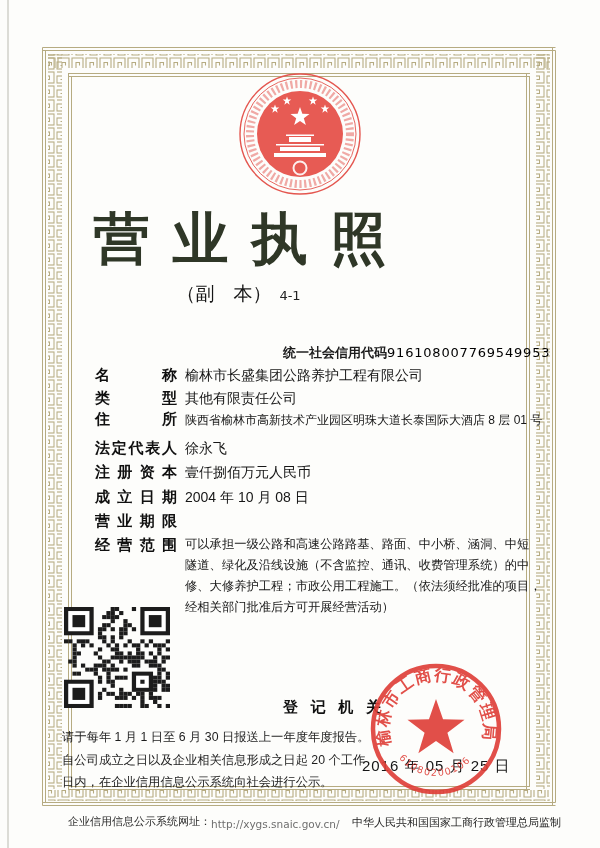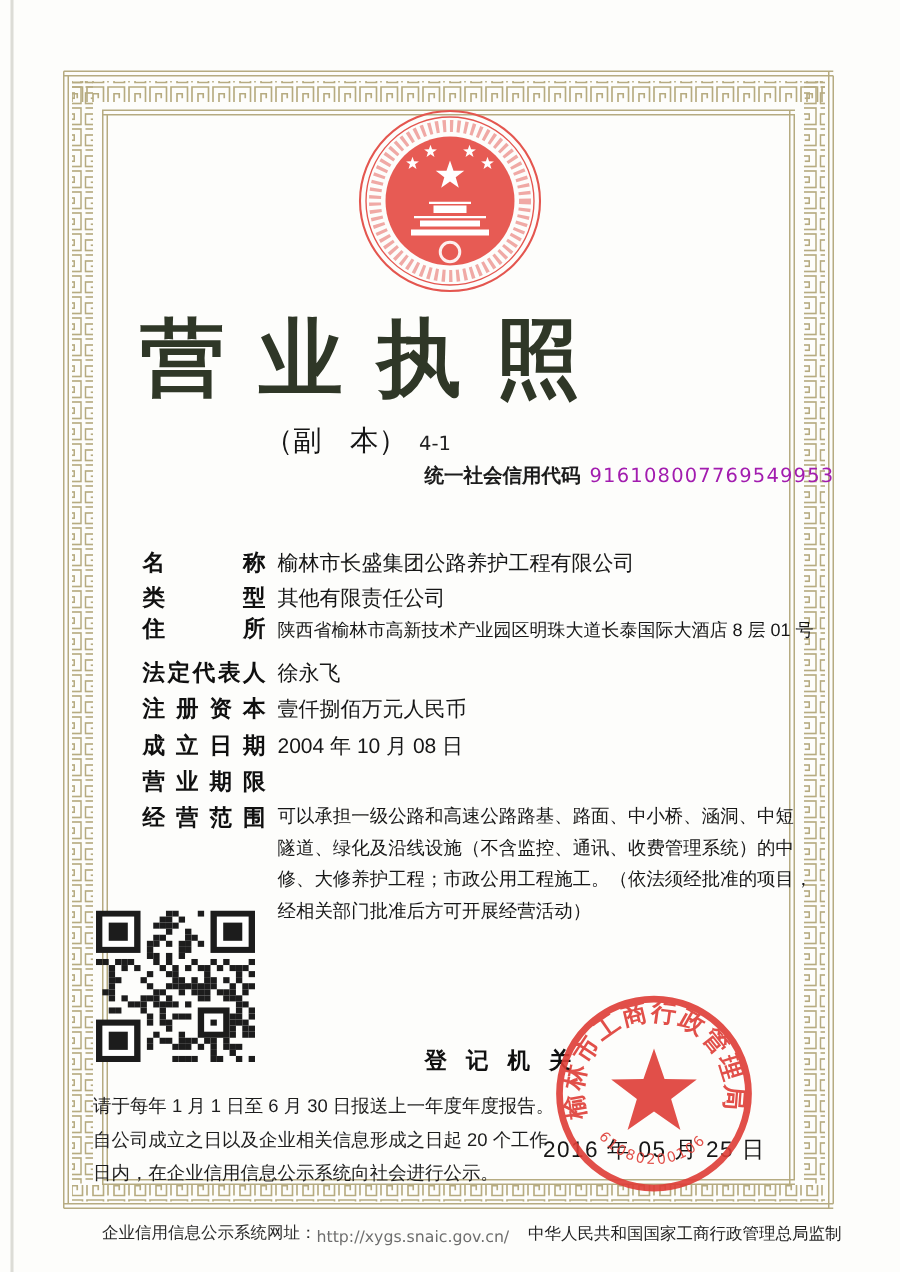"统一社会信用代码" .credit-row .clabel { margin-top: none -> 36px }
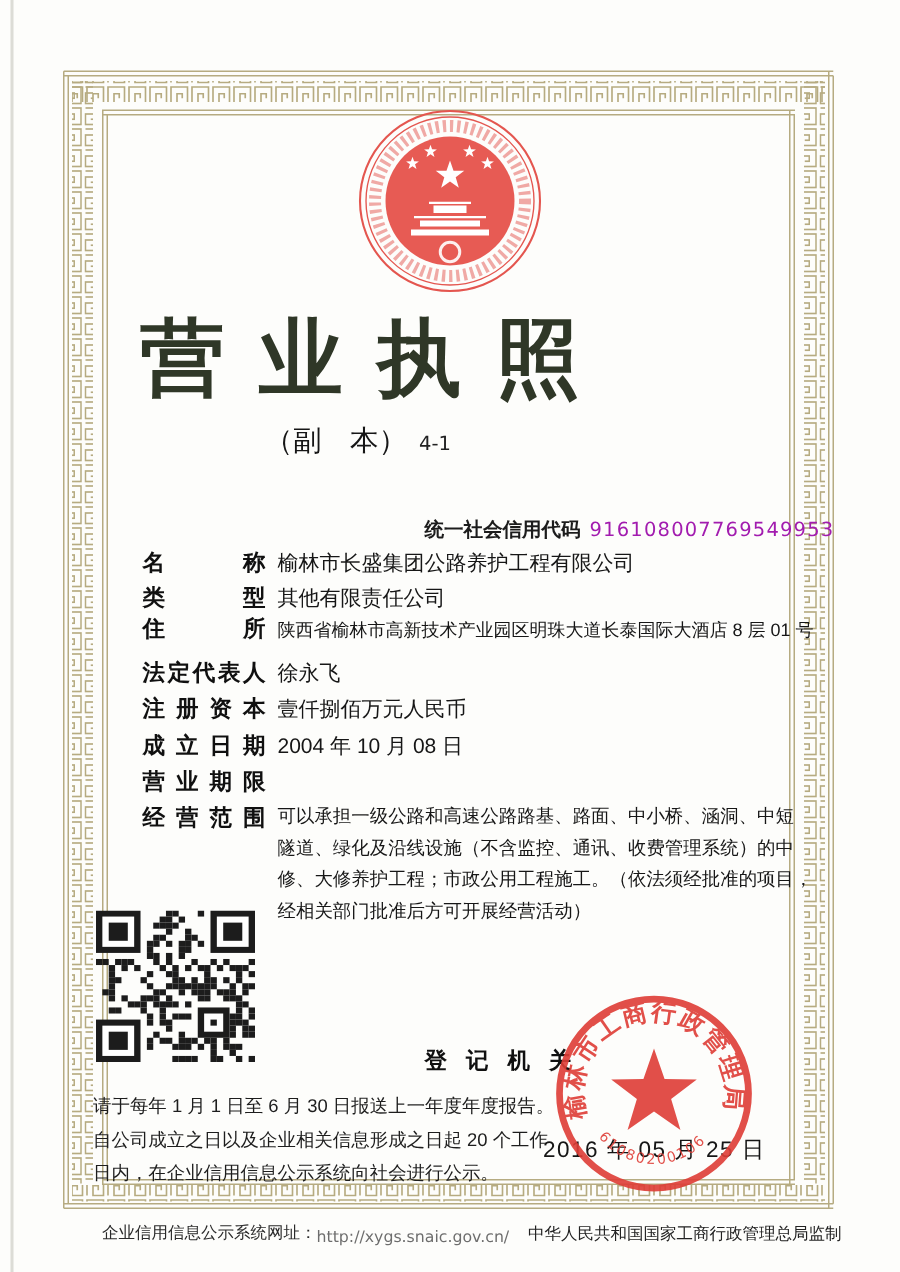"916108007769549953" .credit-row .cvalue { color: #a21caf -> #000000; margin-left: 6px -> none }
